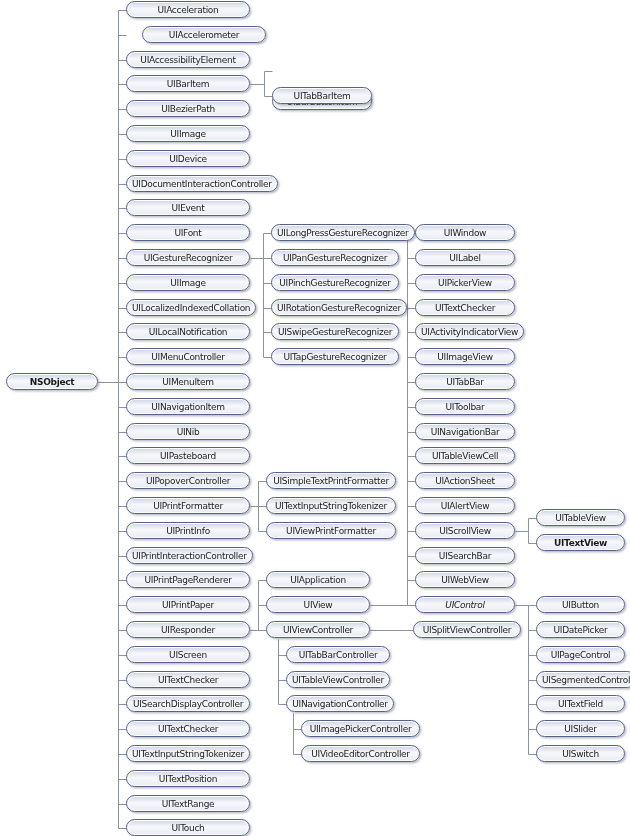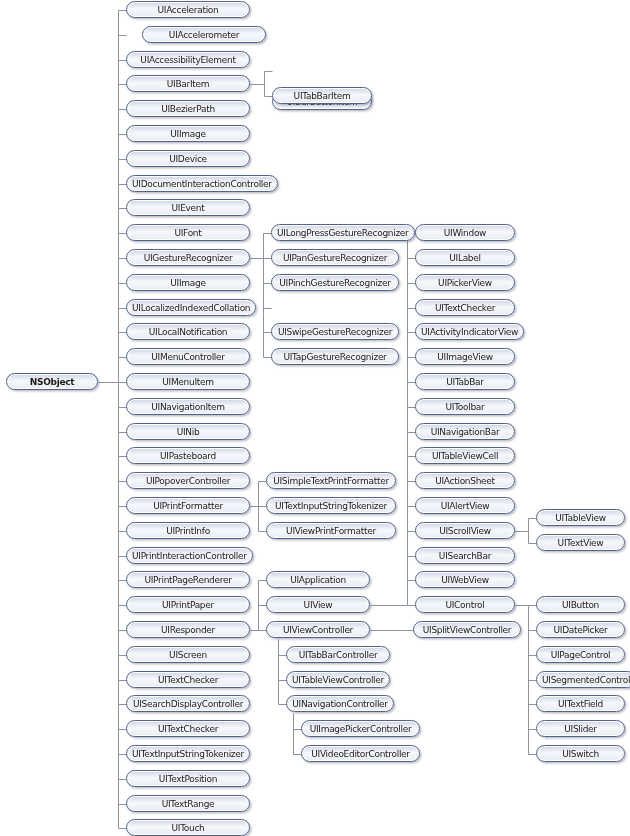"UIRotationGestureRecognizer" div.node { html: none -> <div>UIRotationGestureRecognizer</div> }
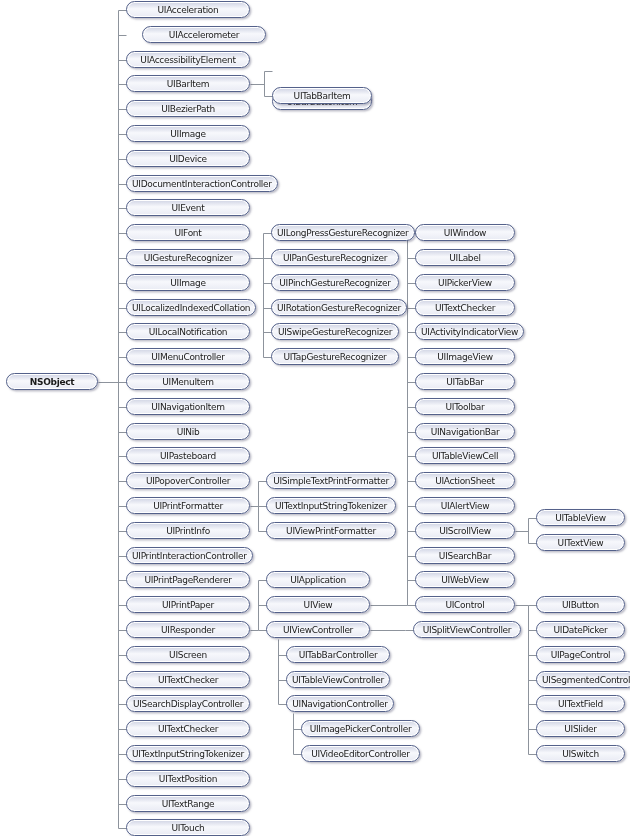"UITextView" div.node { font-weight: none -> bold }
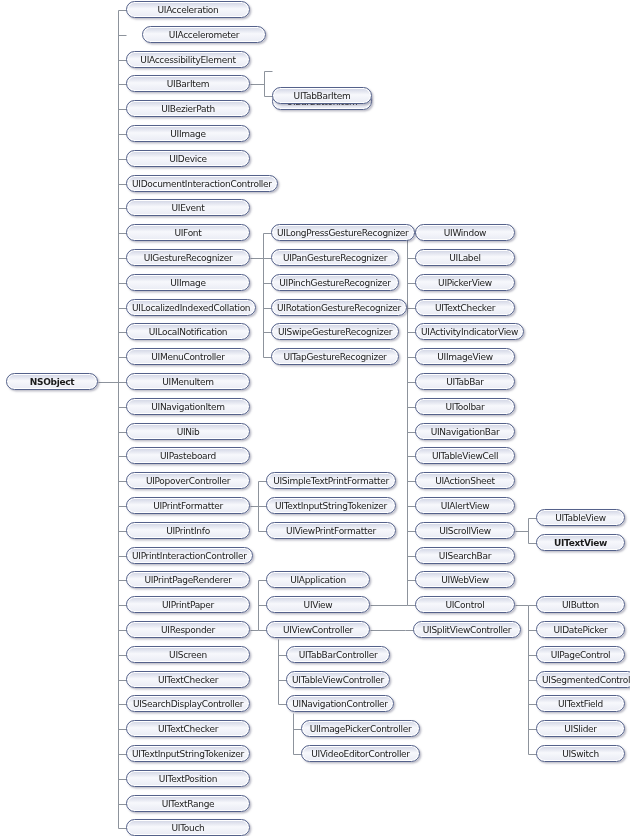"UIControl" div.node { font-style: none -> italic }
